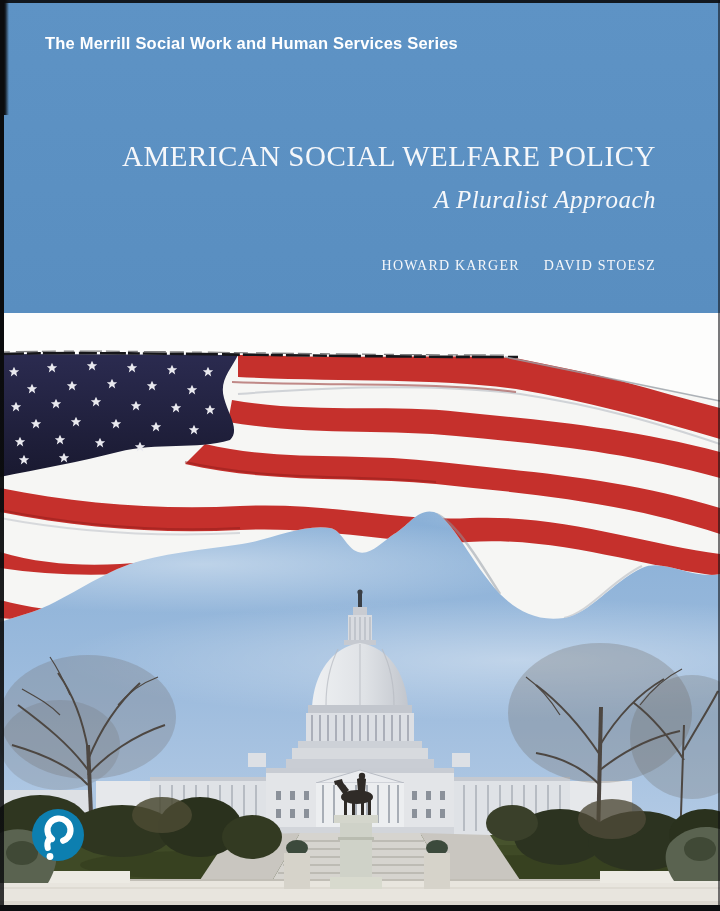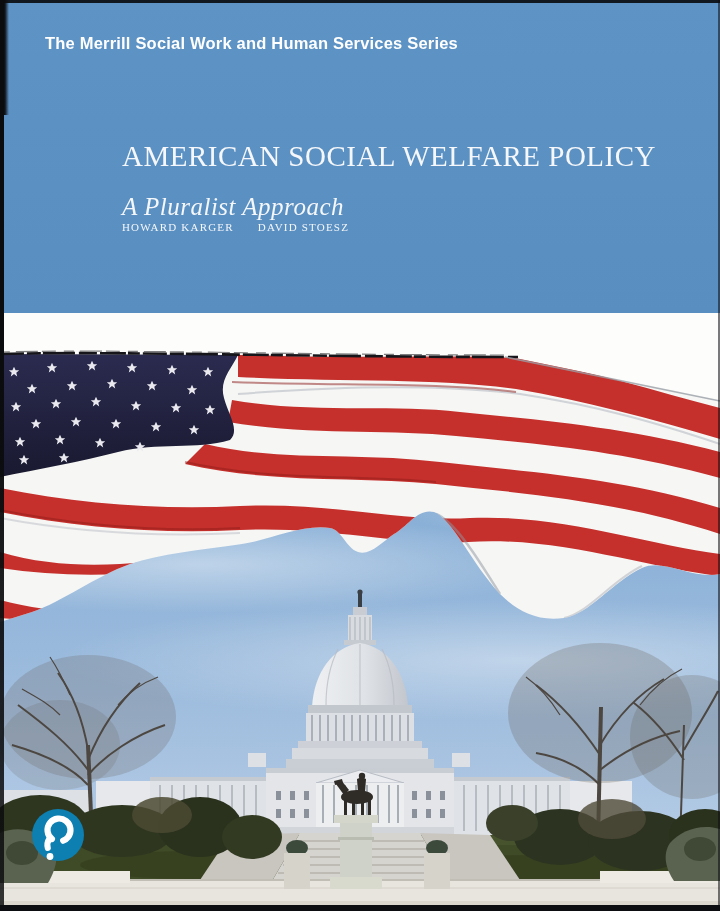"AMERICAN SOCIAL WELFARE POLICY" .title-block { text-align: left -> right }
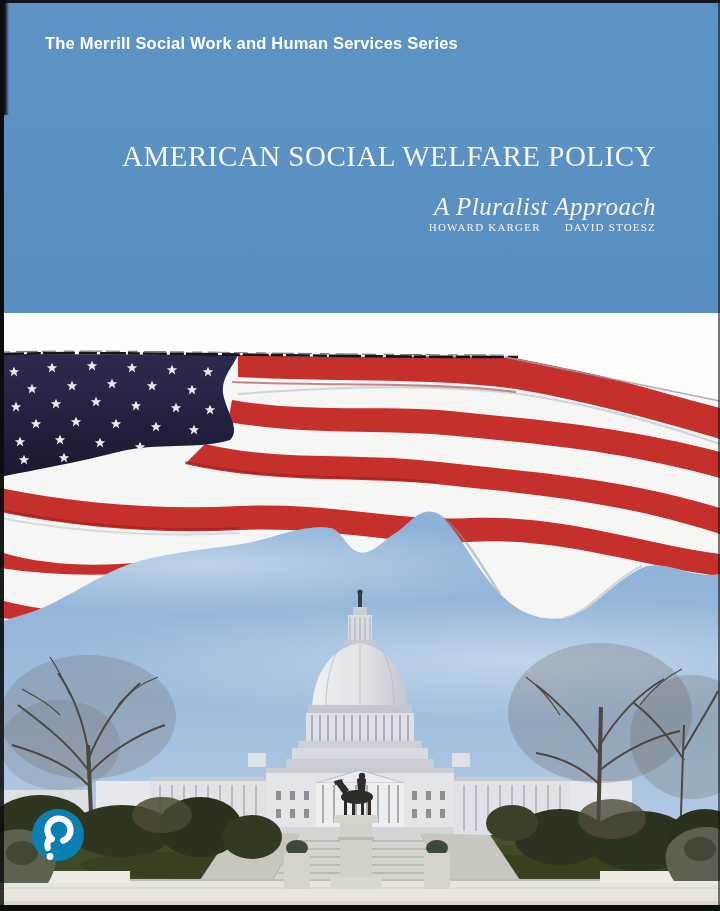"A Pluralist Approach" .book-subtitle { margin-top: 20px -> 13px }
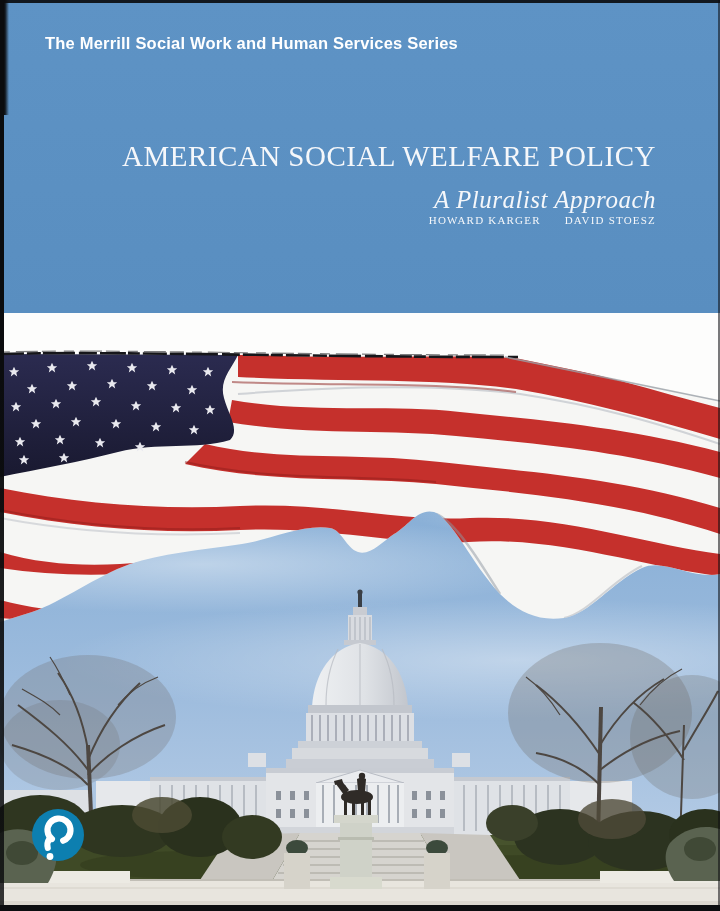"HOWARD KARGER DAVID STOESZ" .authors { font-size: 11px -> 14px; margin-top: none -> 44px }
